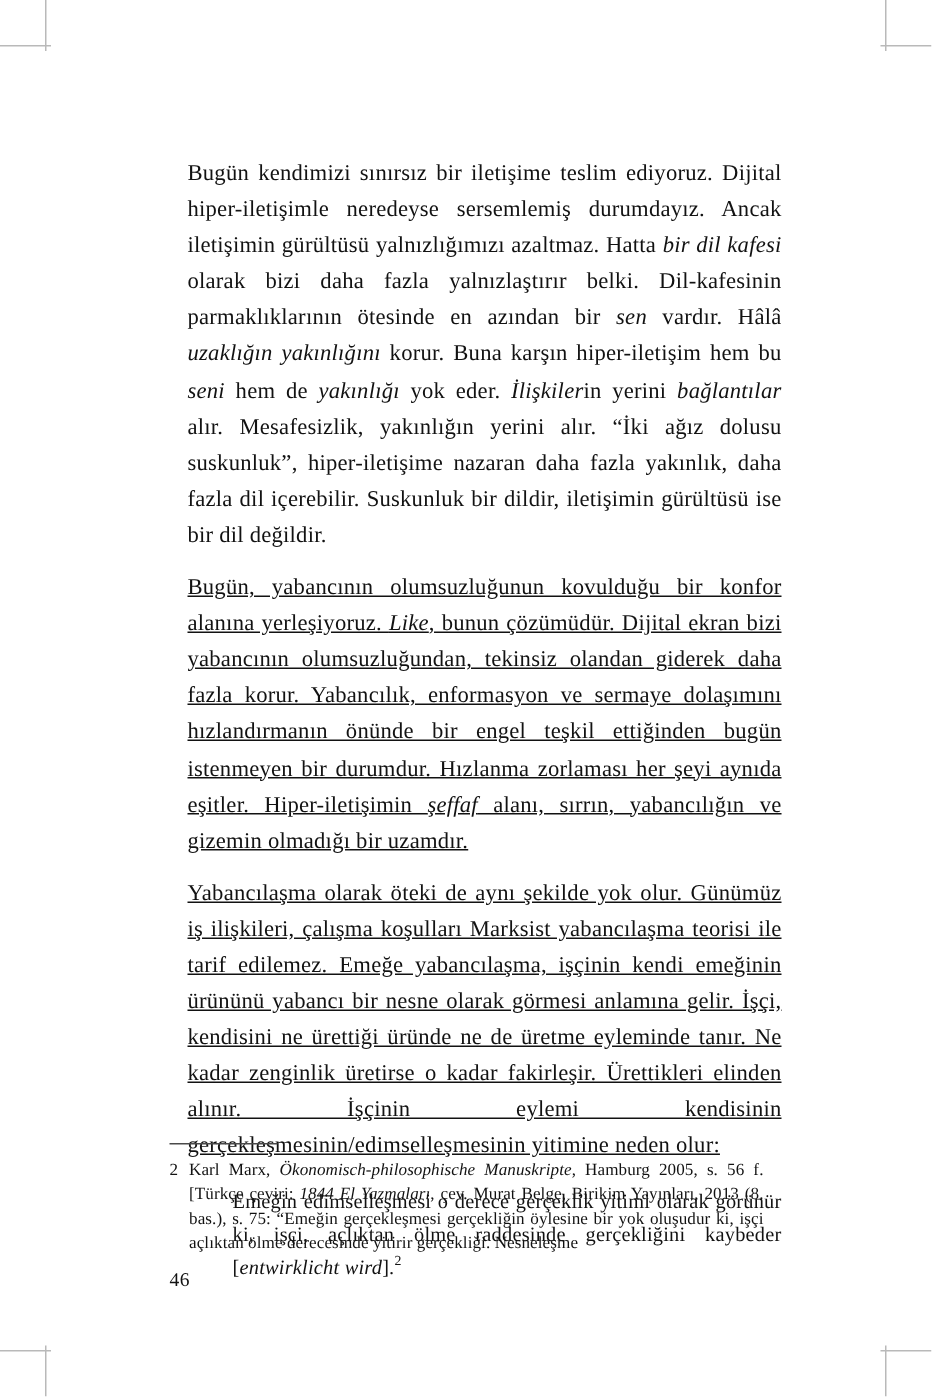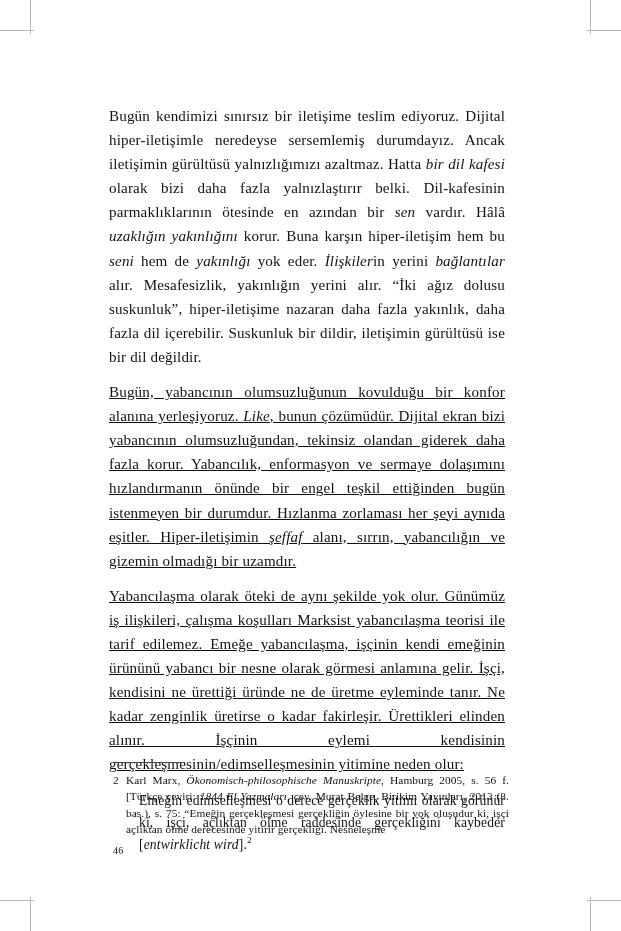"Bugün kendimizi sınırsız bir iletişime" .page { left: 109px -> 125px }
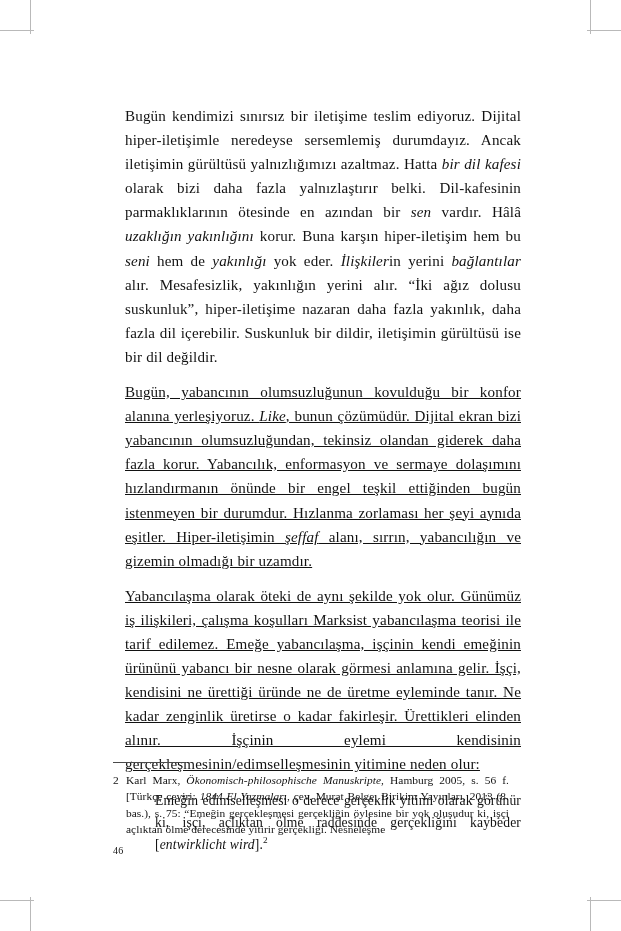"46" .folio { font-size: 10px -> 13px }
